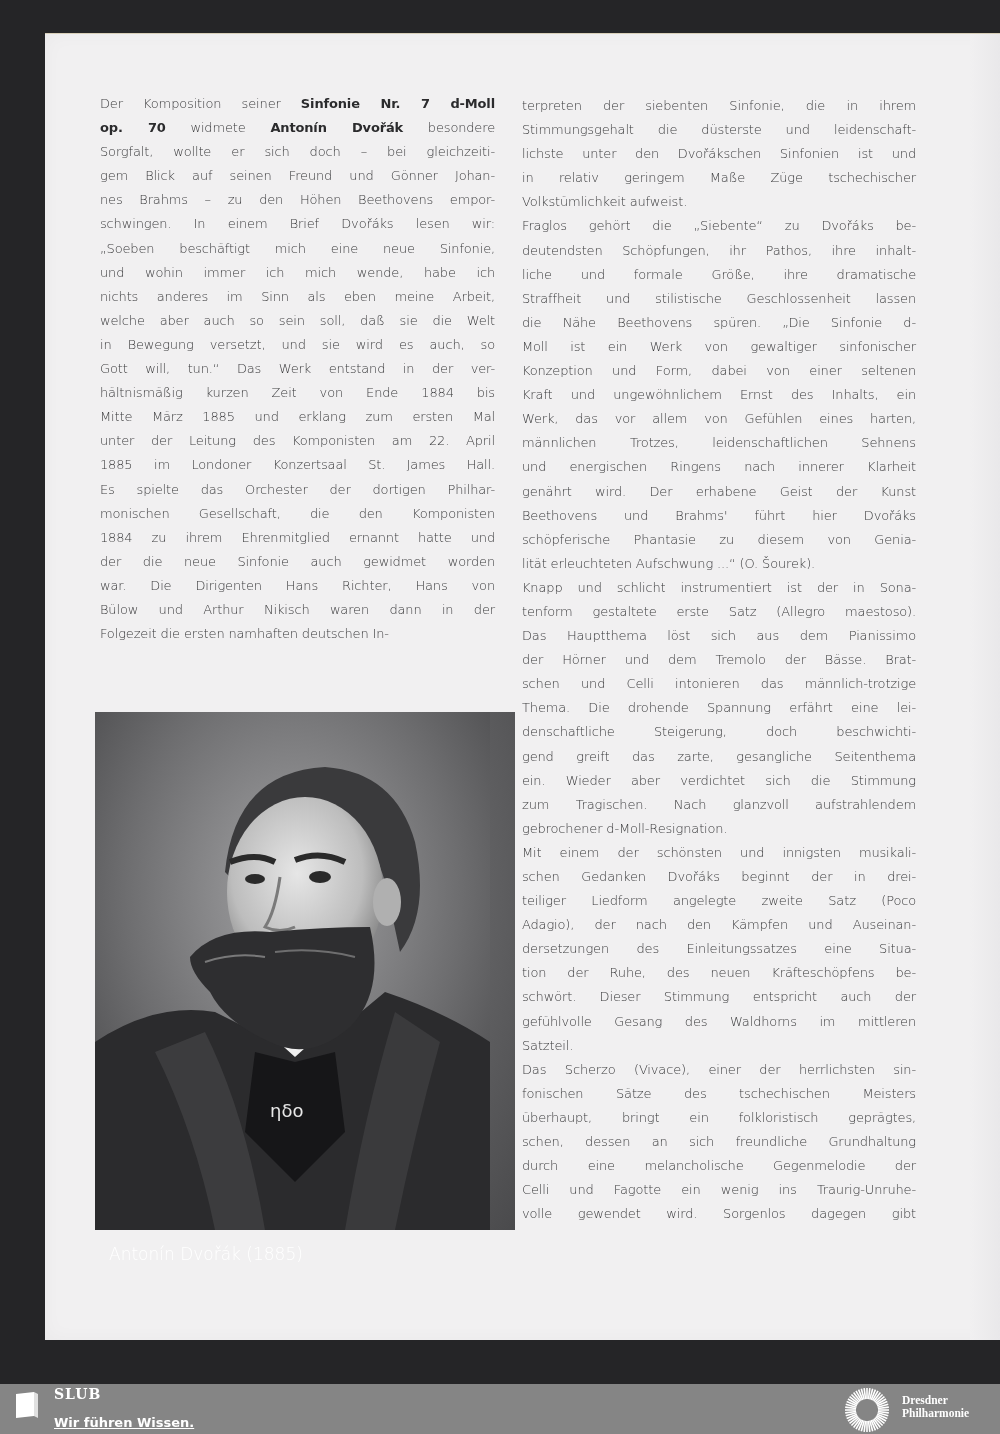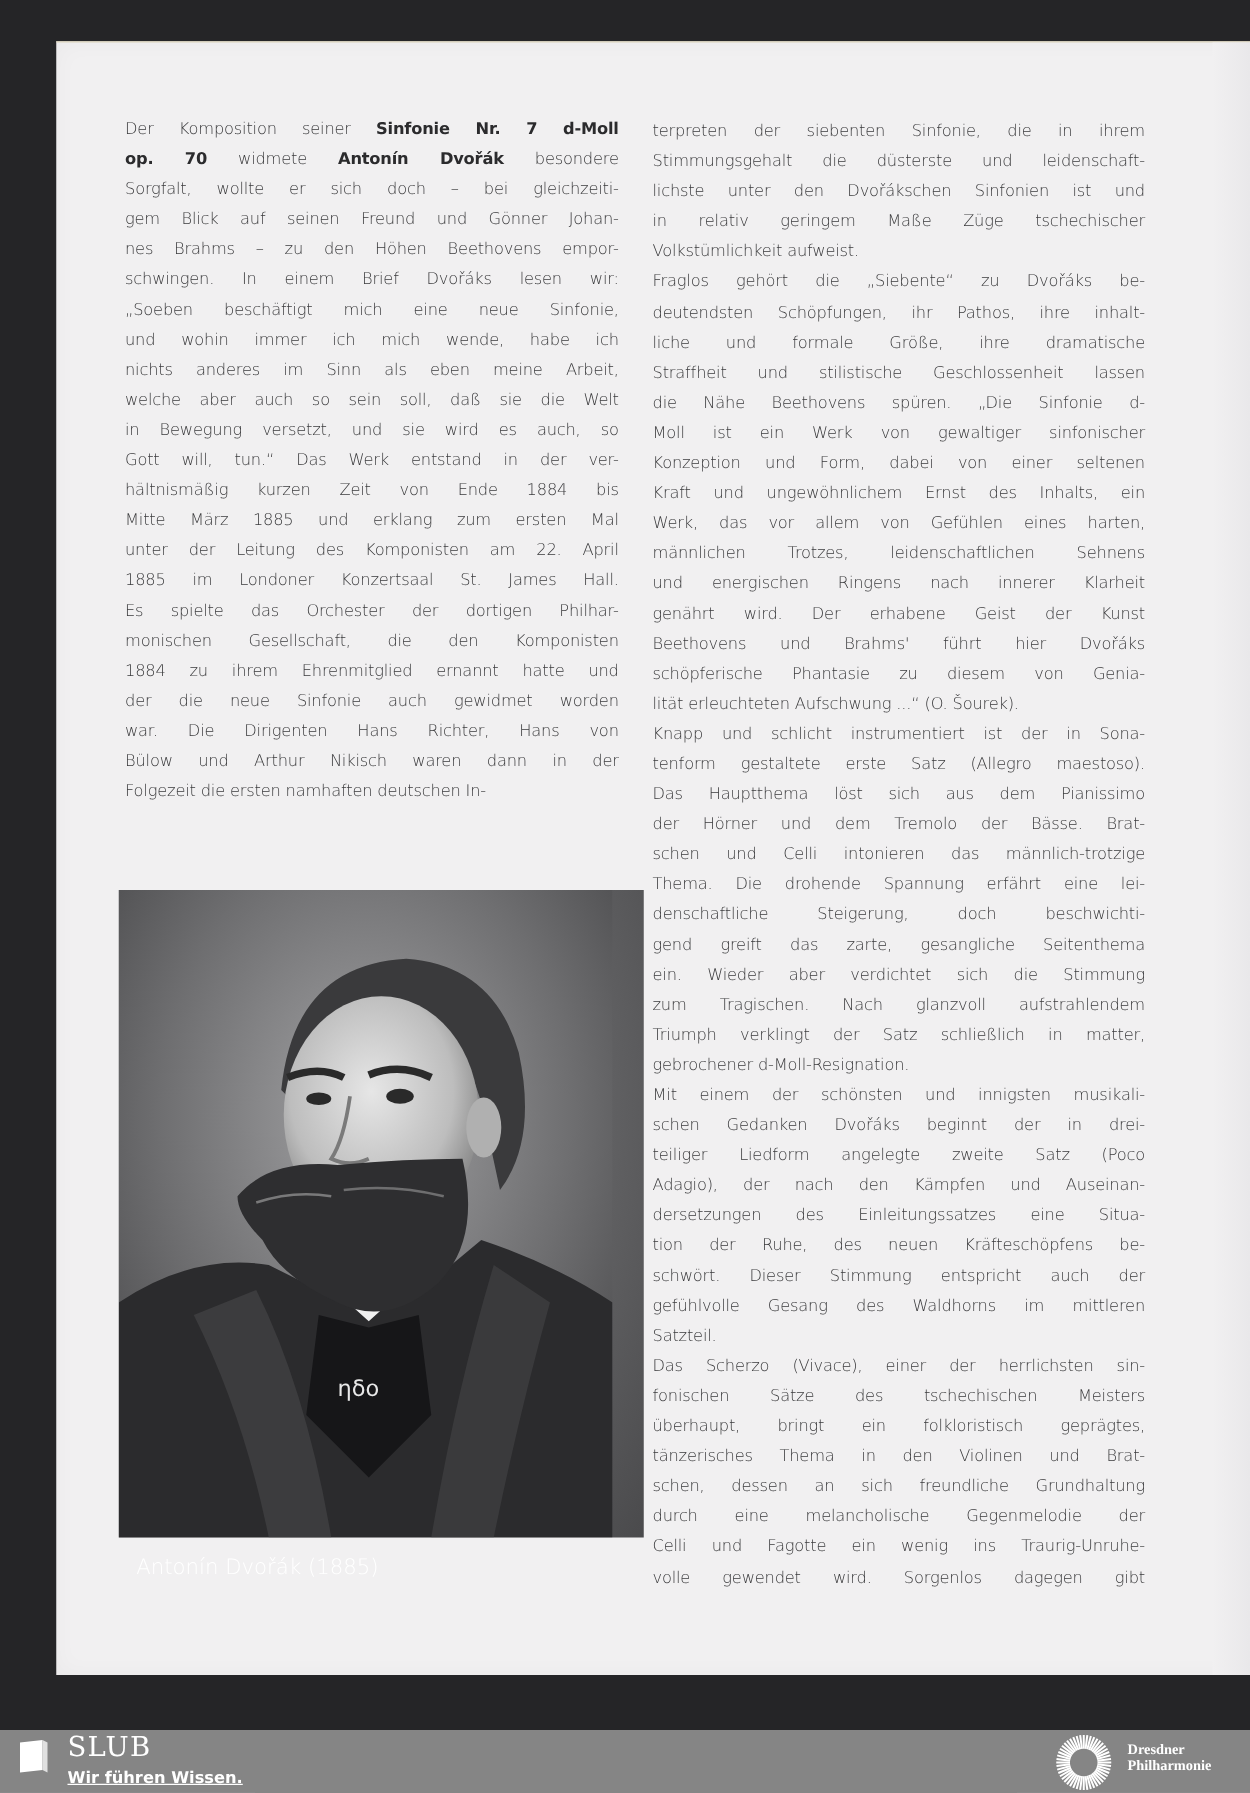"Triumph verklingt der Satz schließlich" span.line { html: <span>Triumph verklingt der Satz schließlich in matter,</span> -> none }
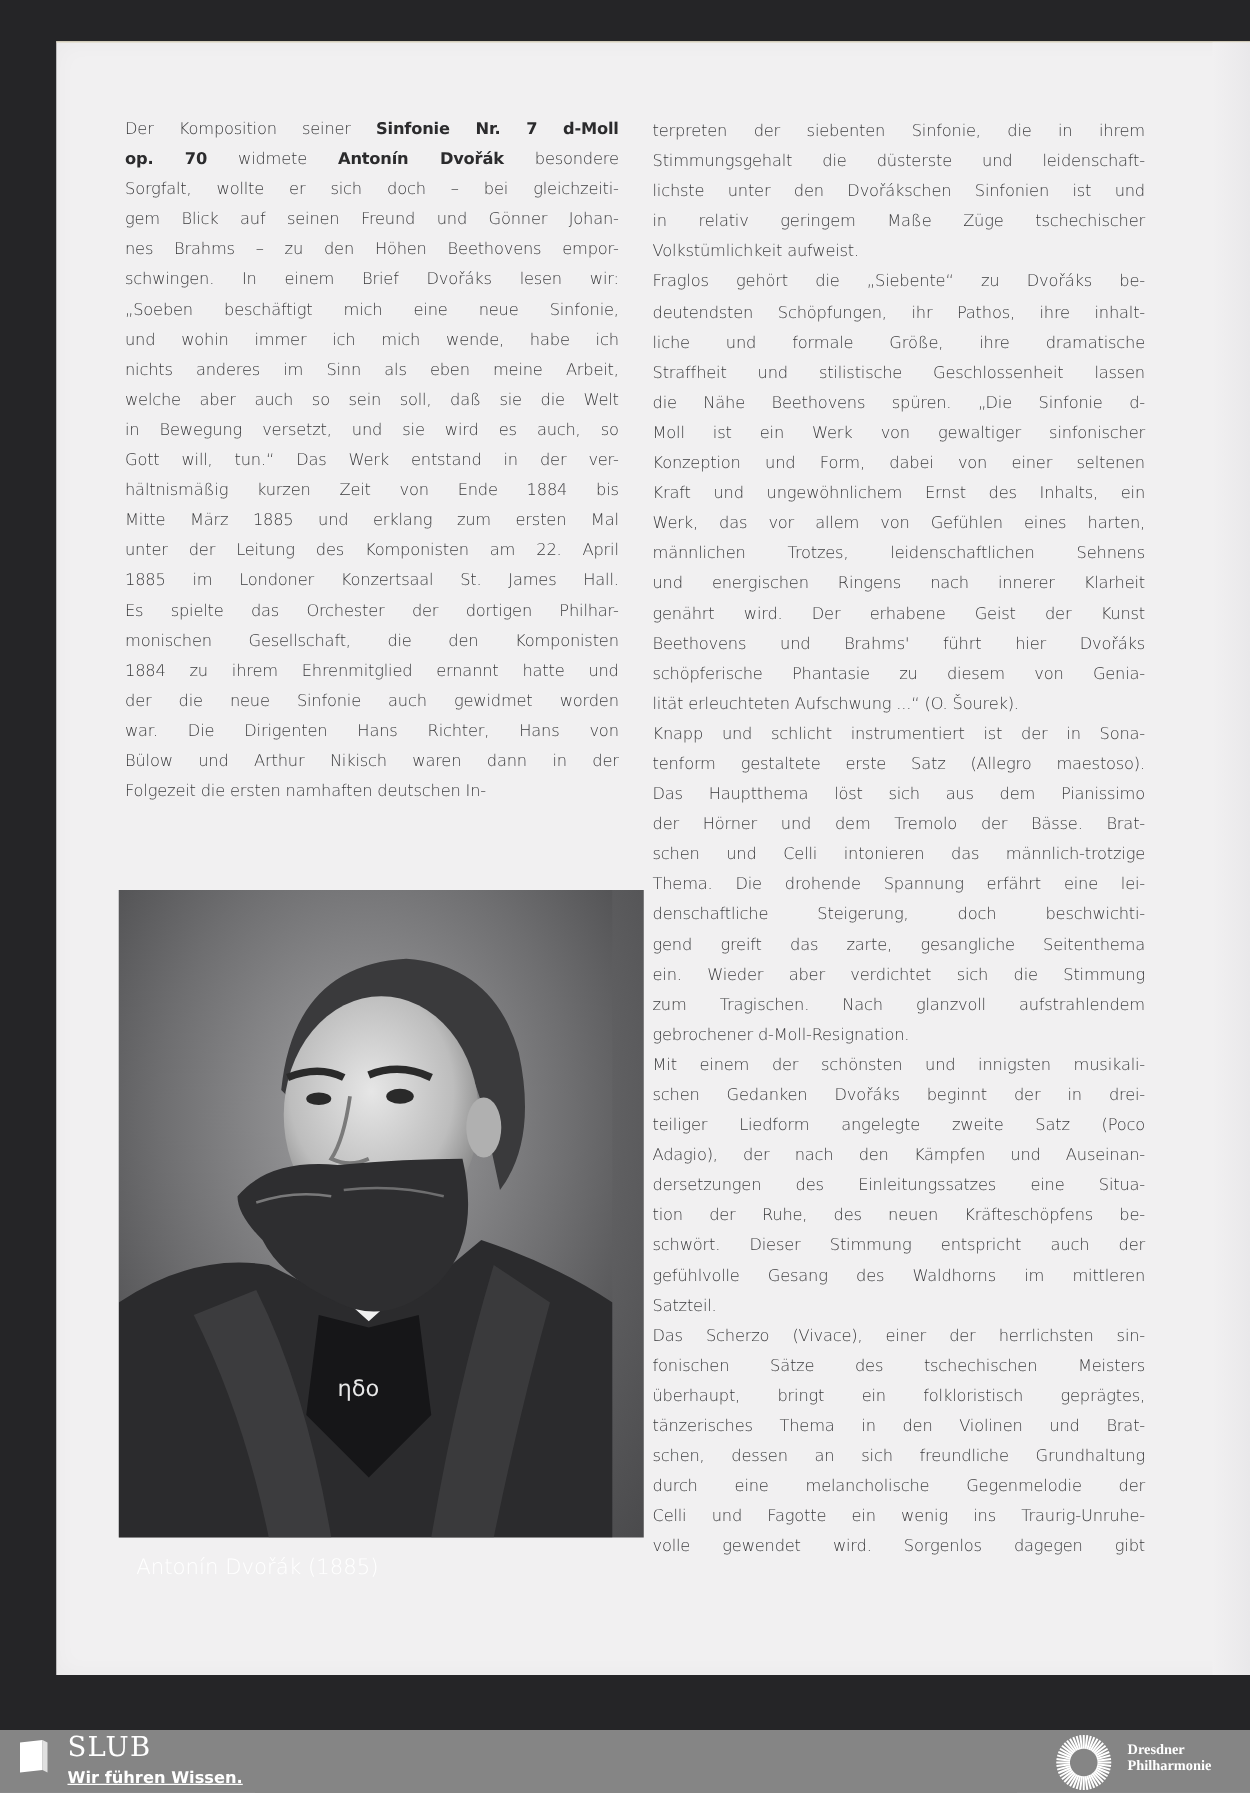"tänzerisches Thema in den Violinen" span.line { html: <span>tänzerisches Thema in den Violinen und Brat-</span> -> none }
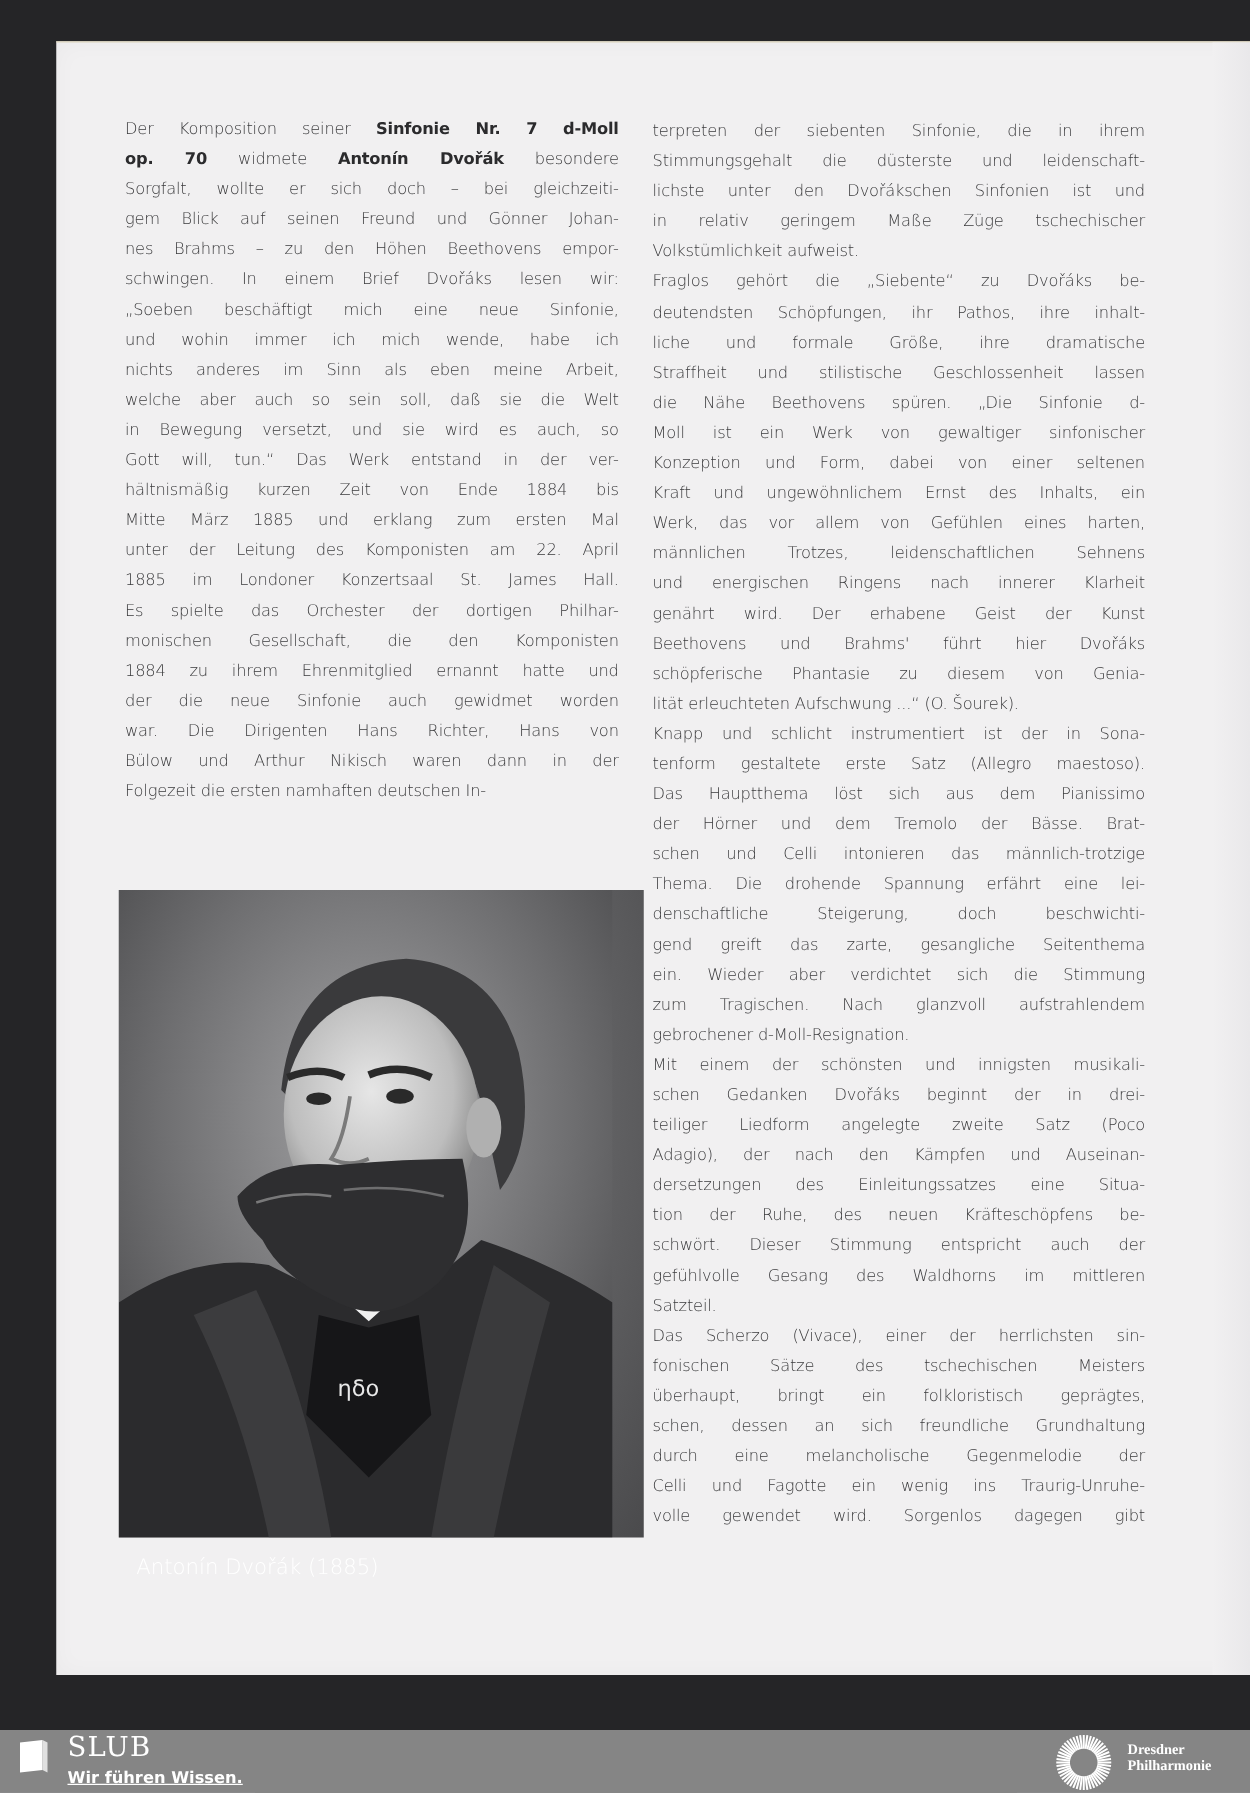"SLUB" .slub-name { font-size: 22px -> 14px; font-weight: normal -> bold }
